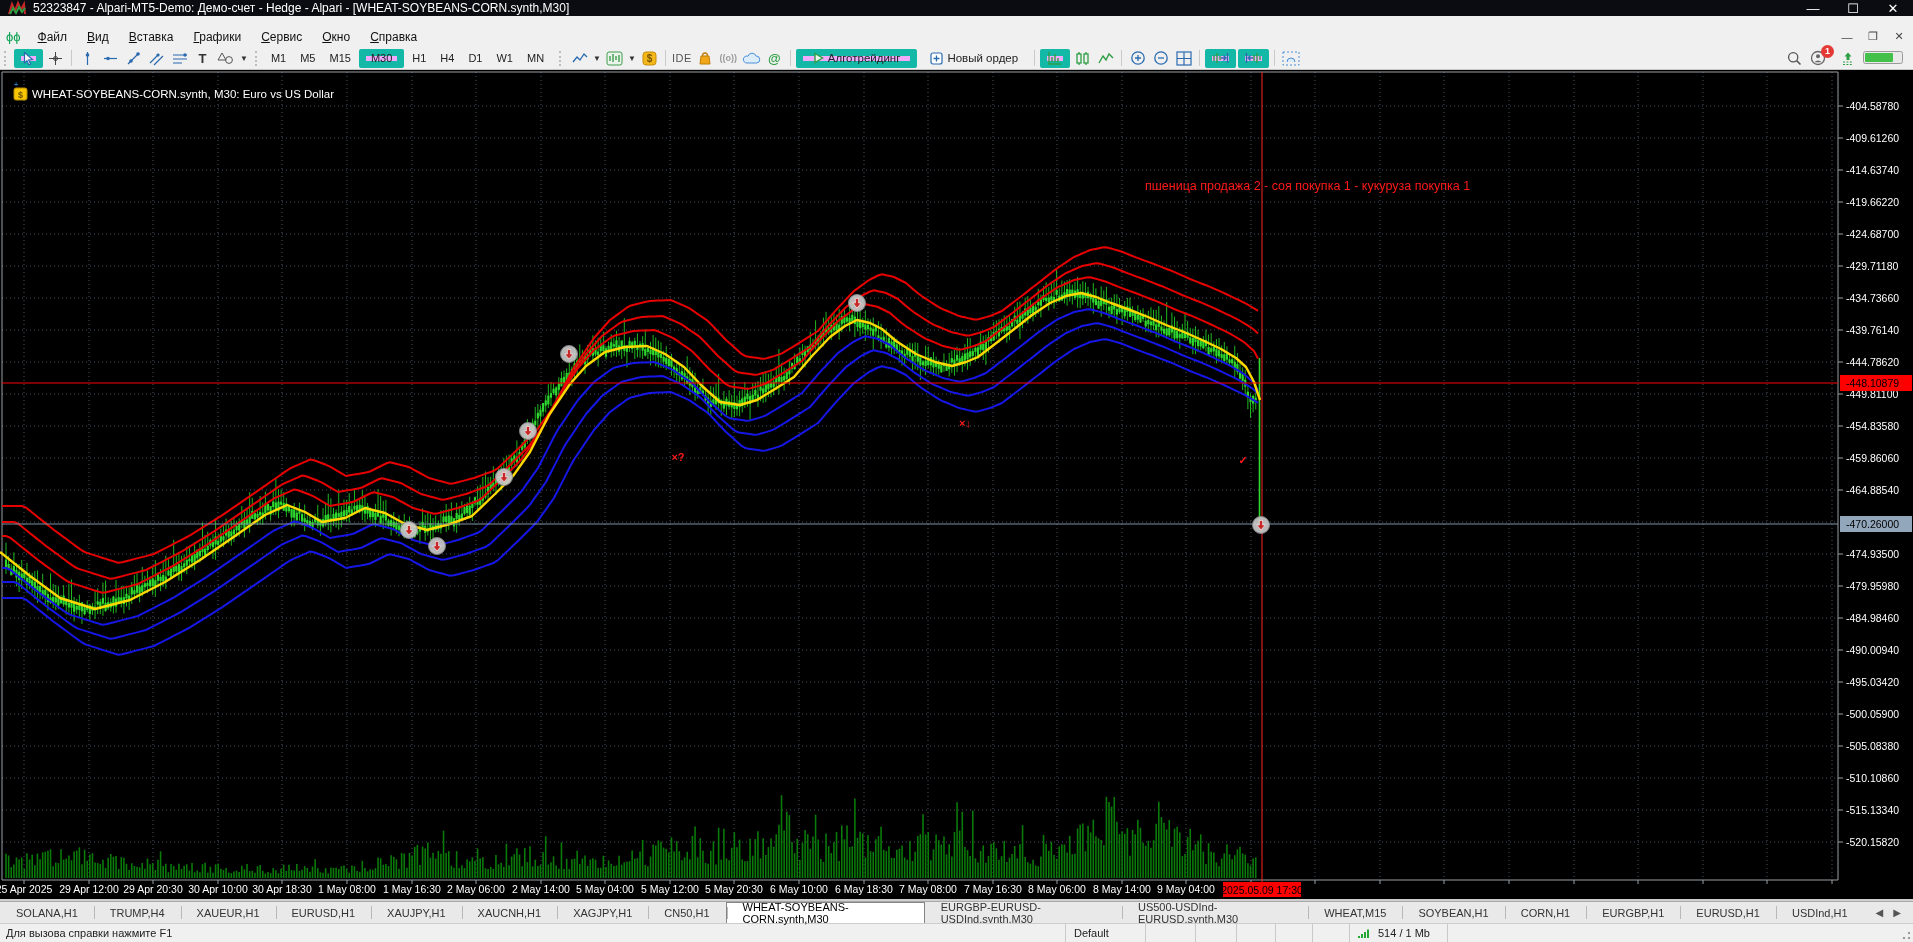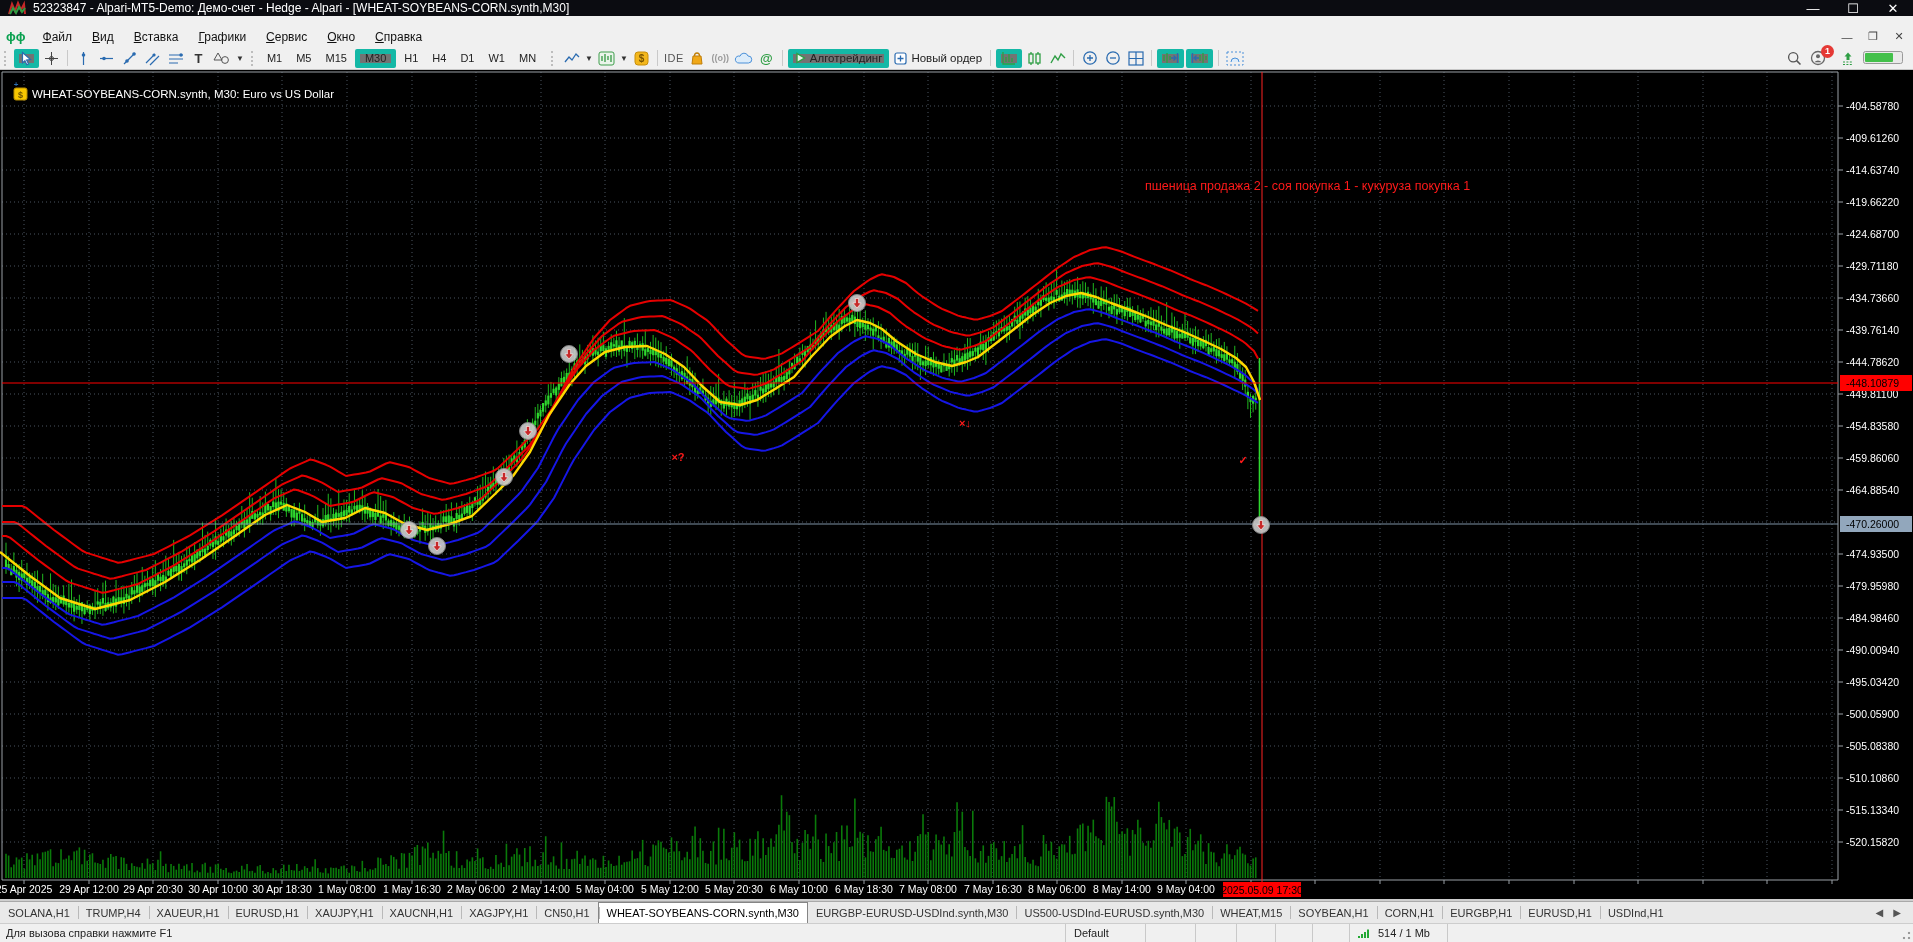"ϕϕ" span { font-weight: bold -> normal }
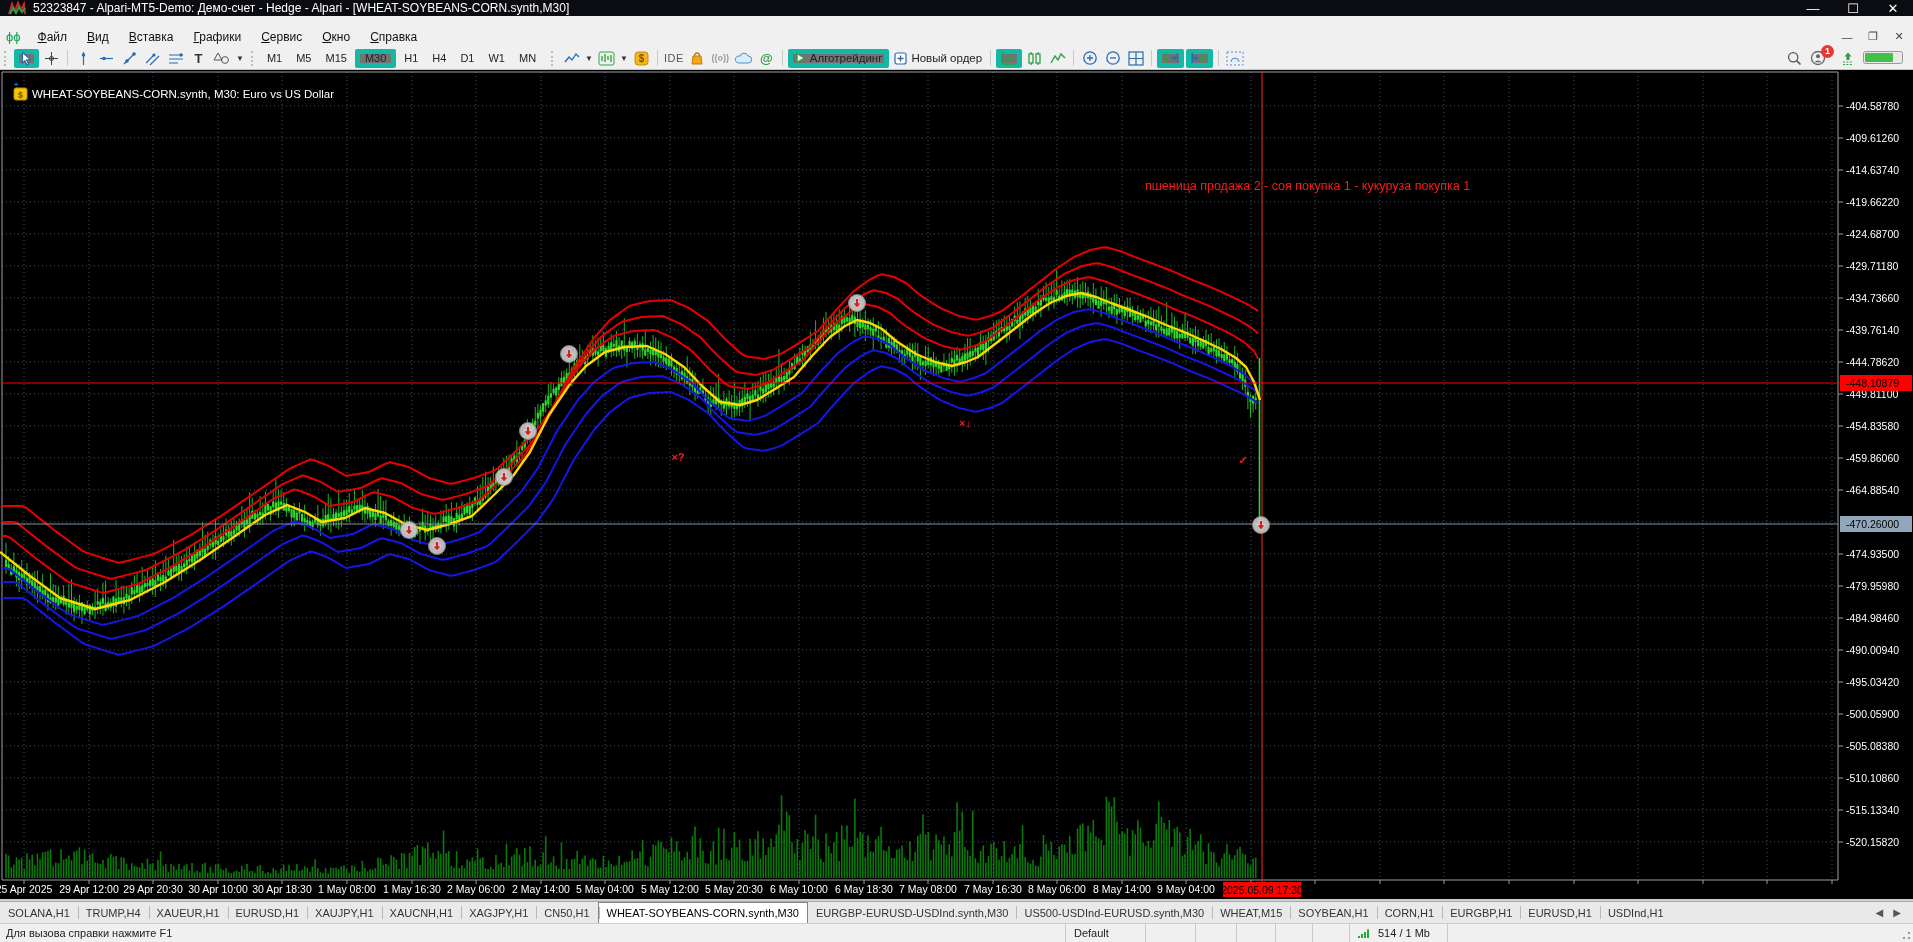"M30" .tbtn.active { background: #737373 -> #f0abfc; border: 5px solid #14b8a6 -> 7px solid #14b8a6 }
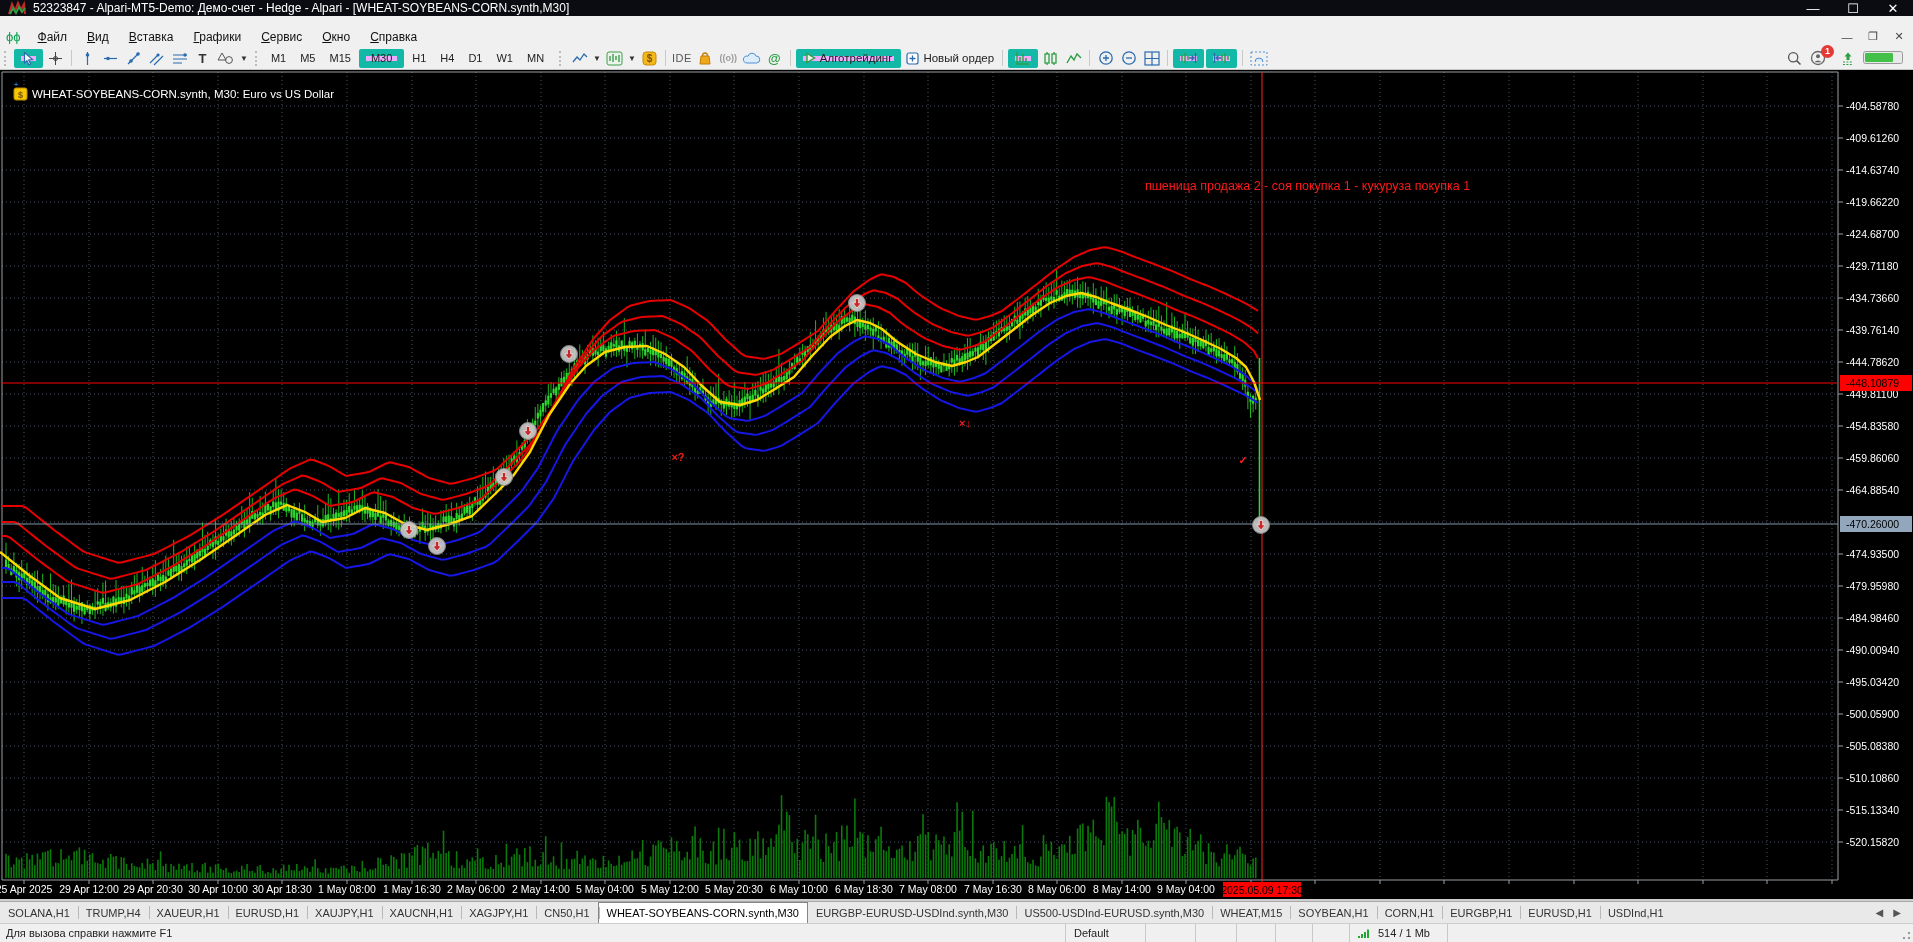"Алготрейдинг" .tbtn.labelled { padding: 0 2px -> 0 10px }
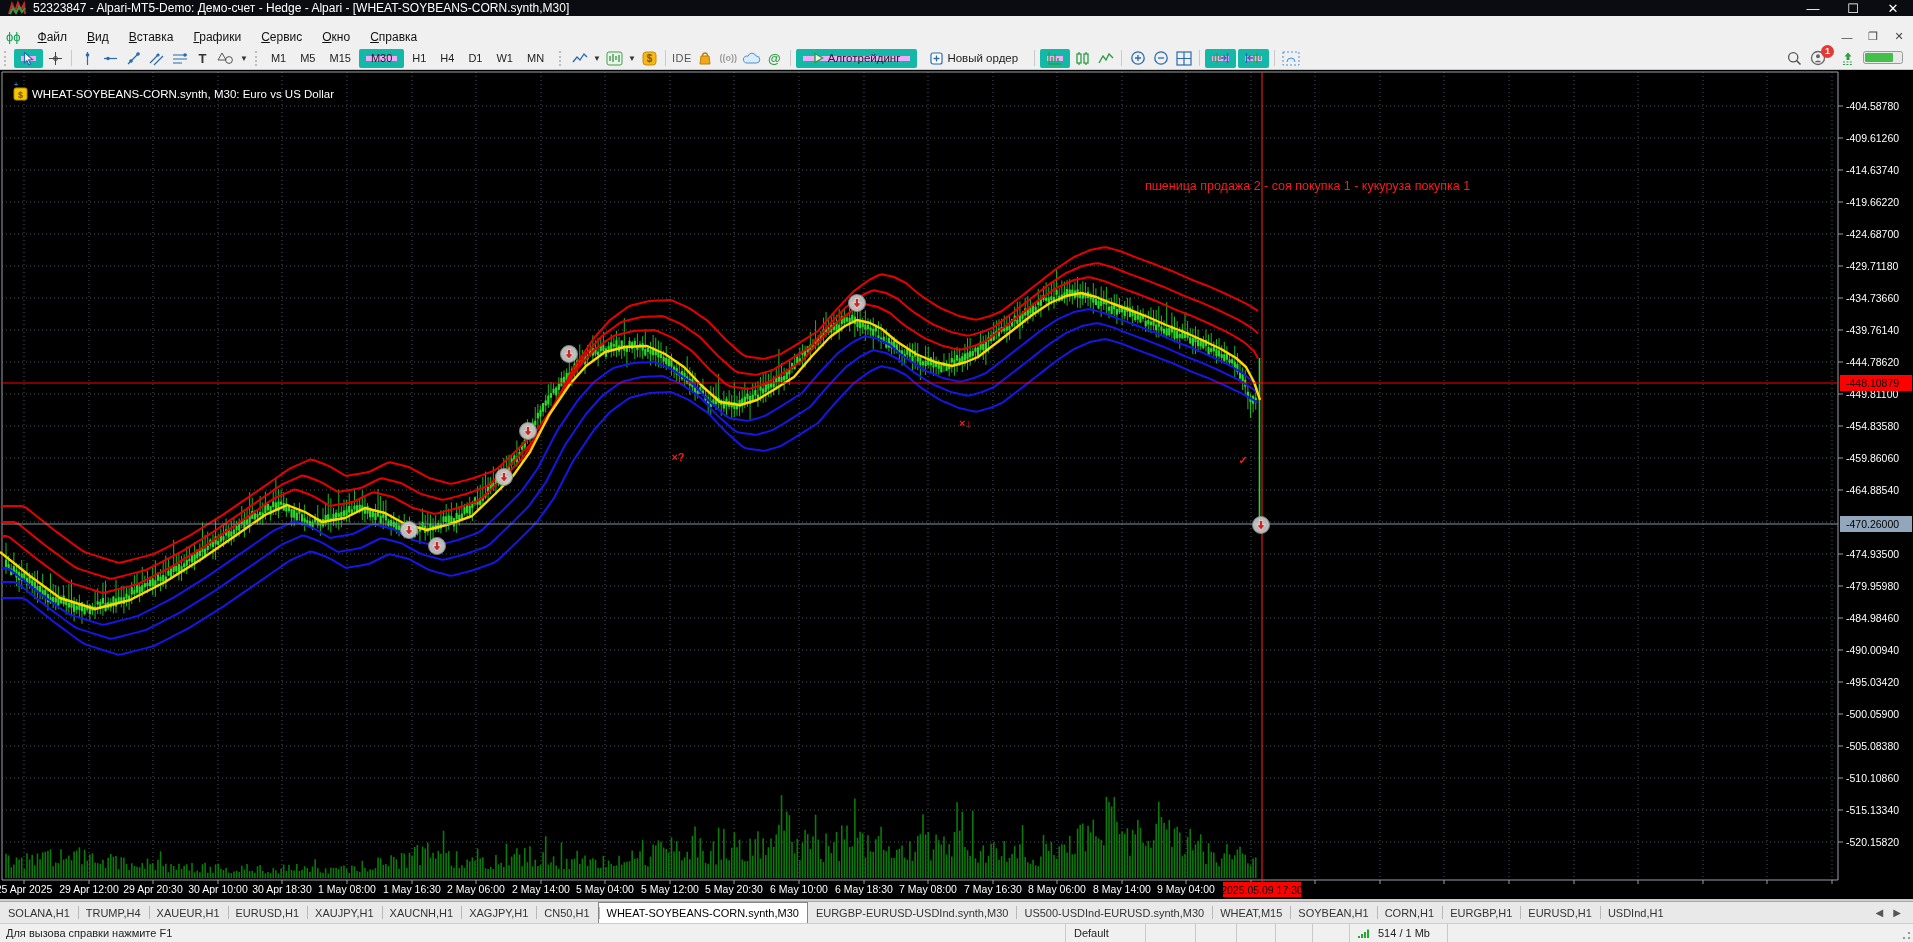"SOLANA,H1" .tab { padding: 0 8px -> 0 16px }
